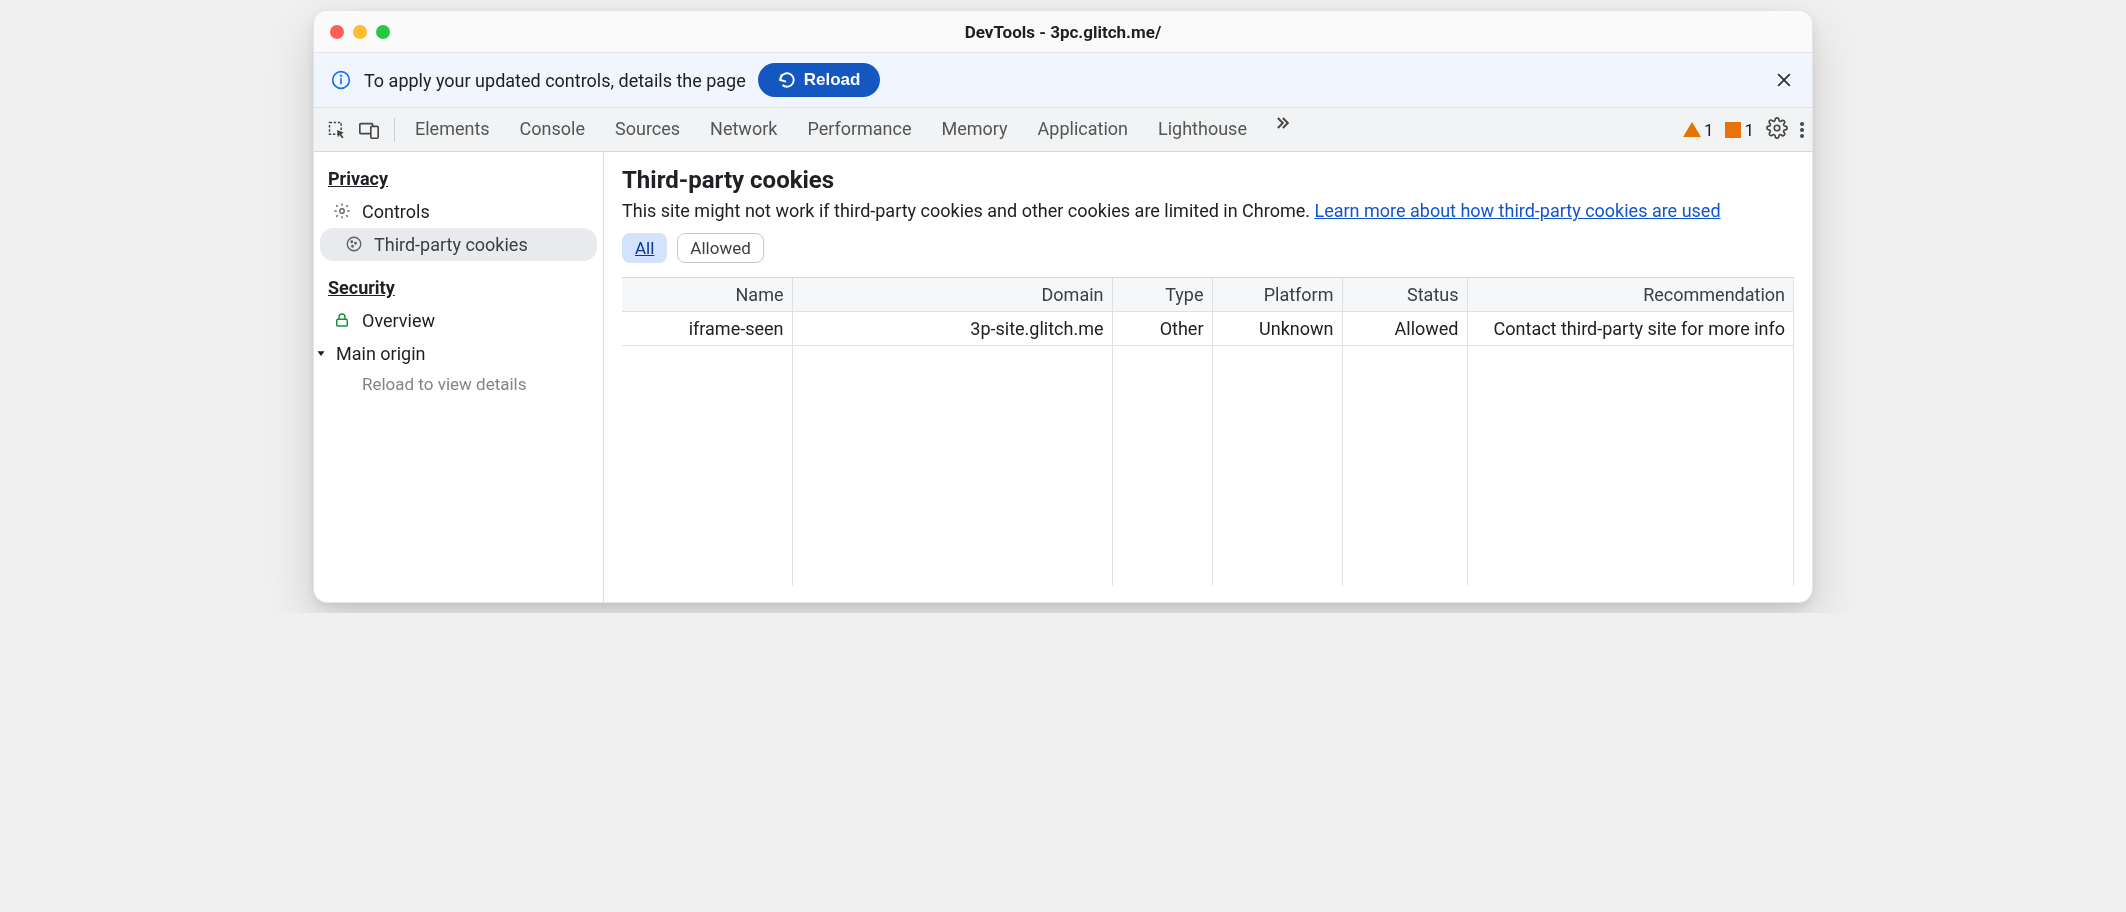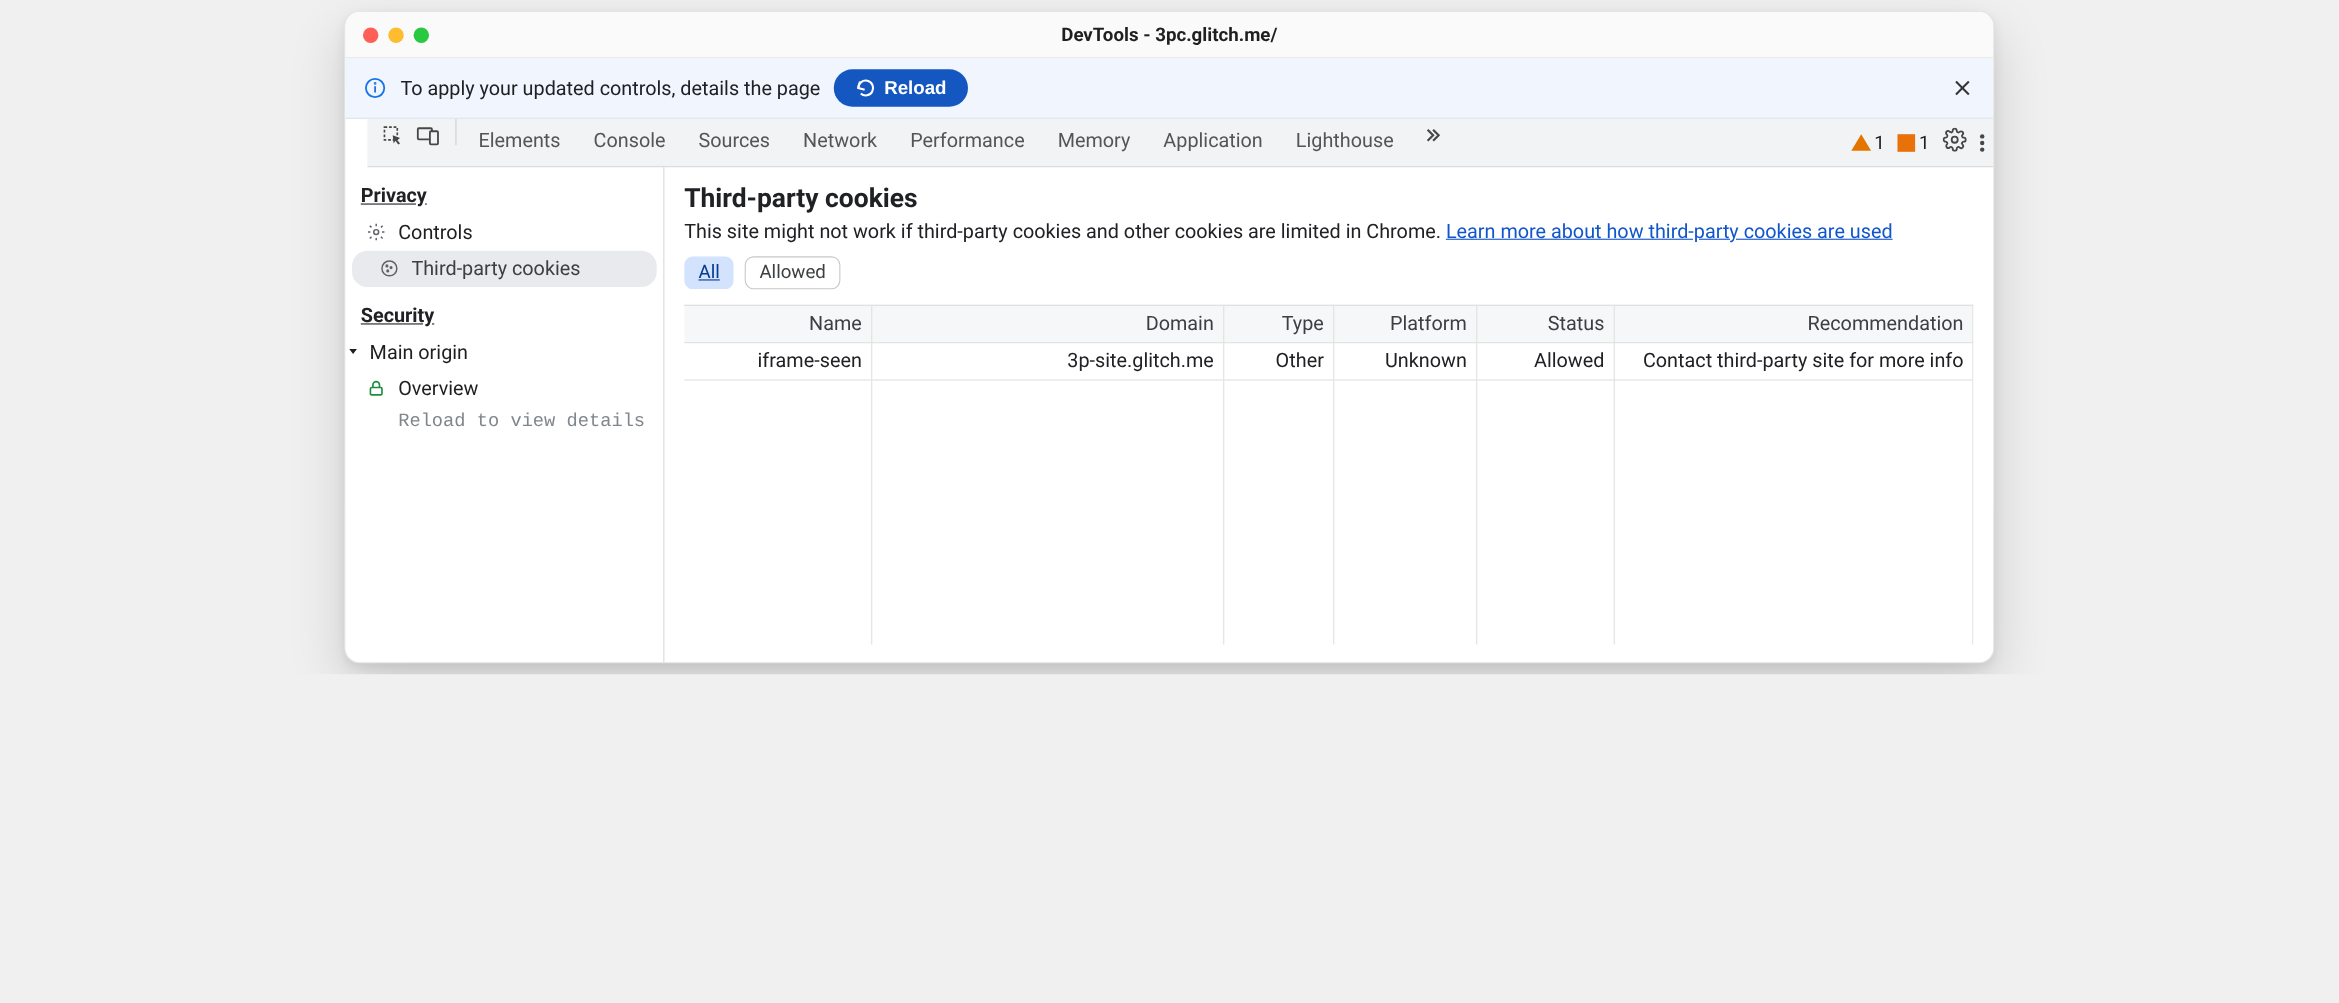"Elements" .tabsbar { align-items: none -> center; margin-left: 20px -> none }
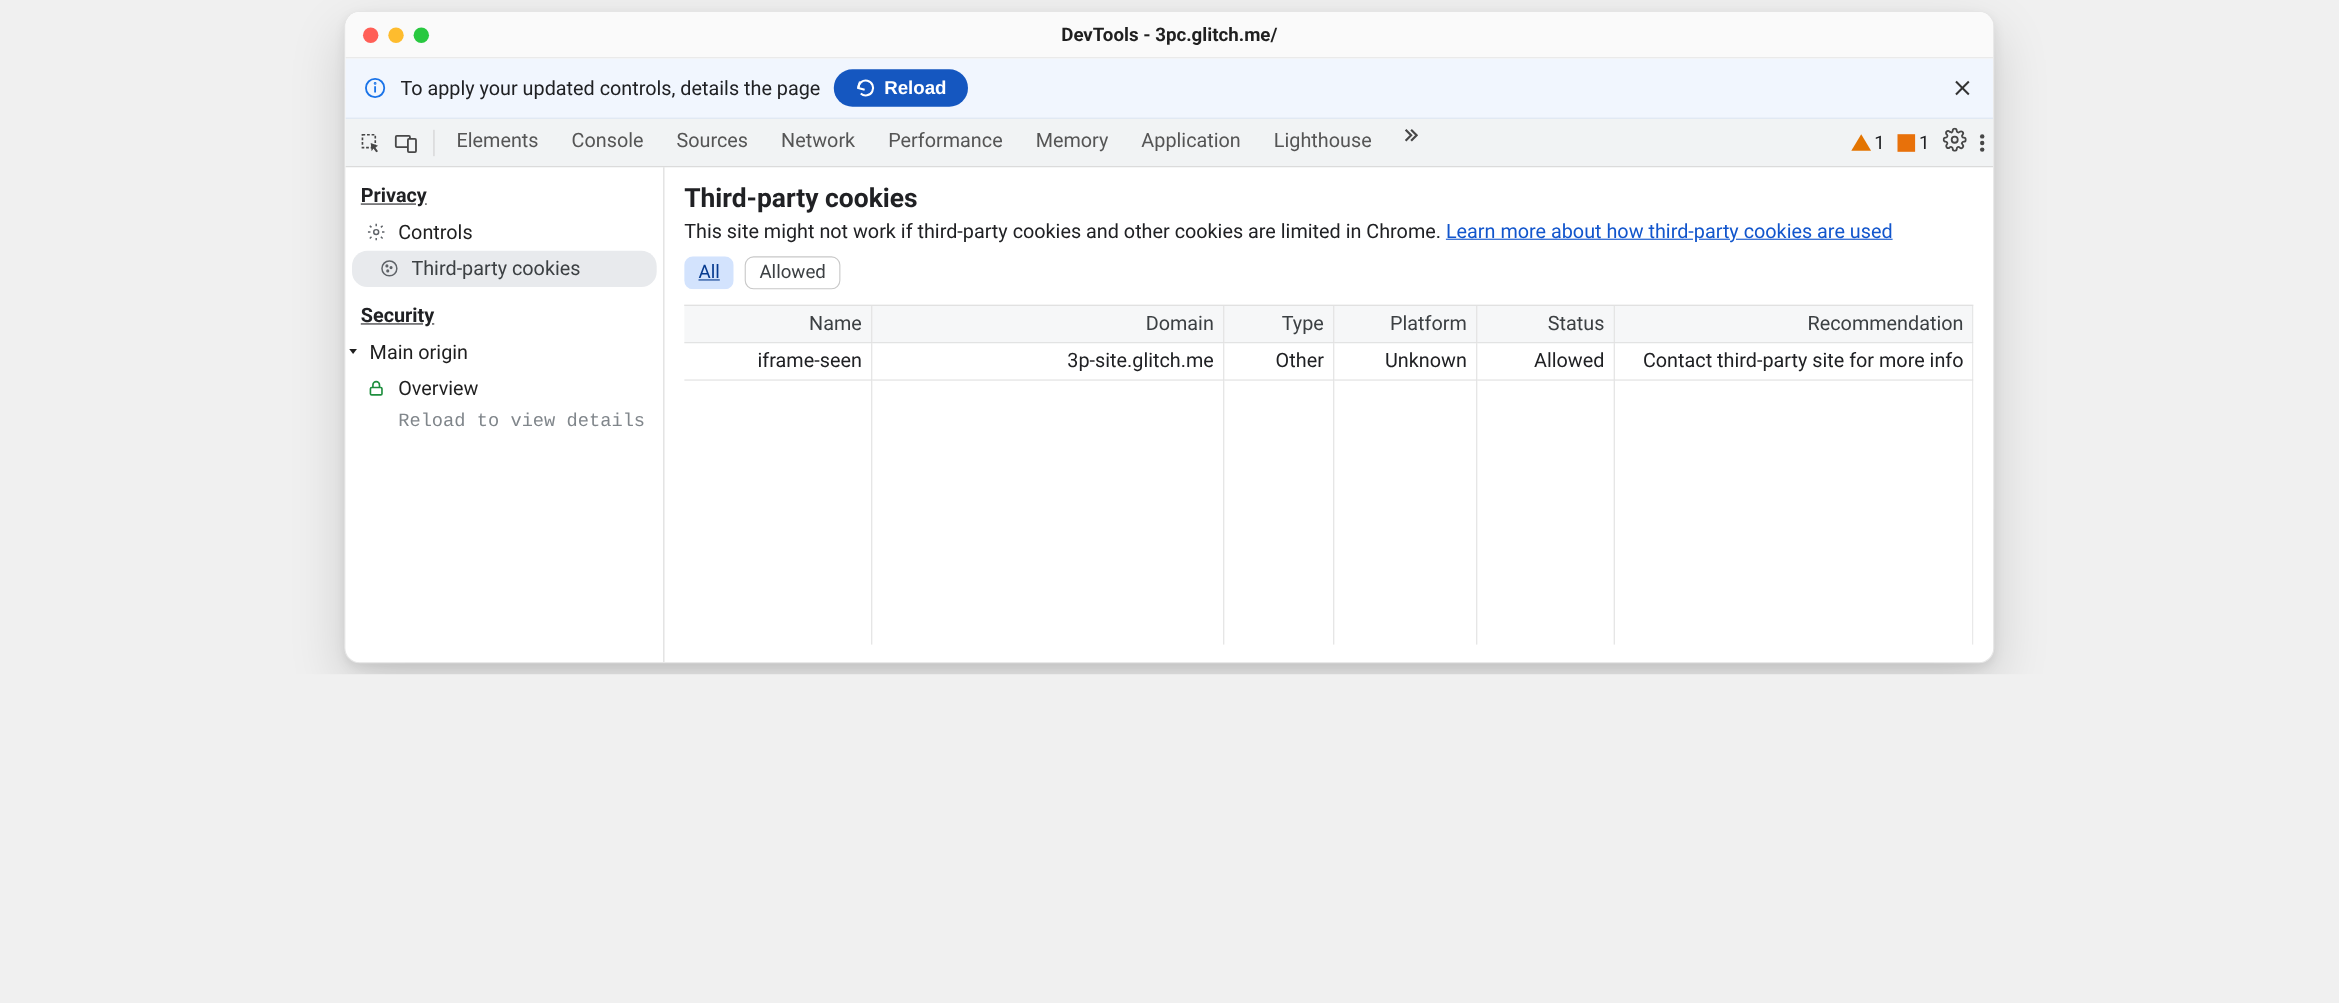"Main origin" div.side-item { order: before "Overview" -> after "Overview" }
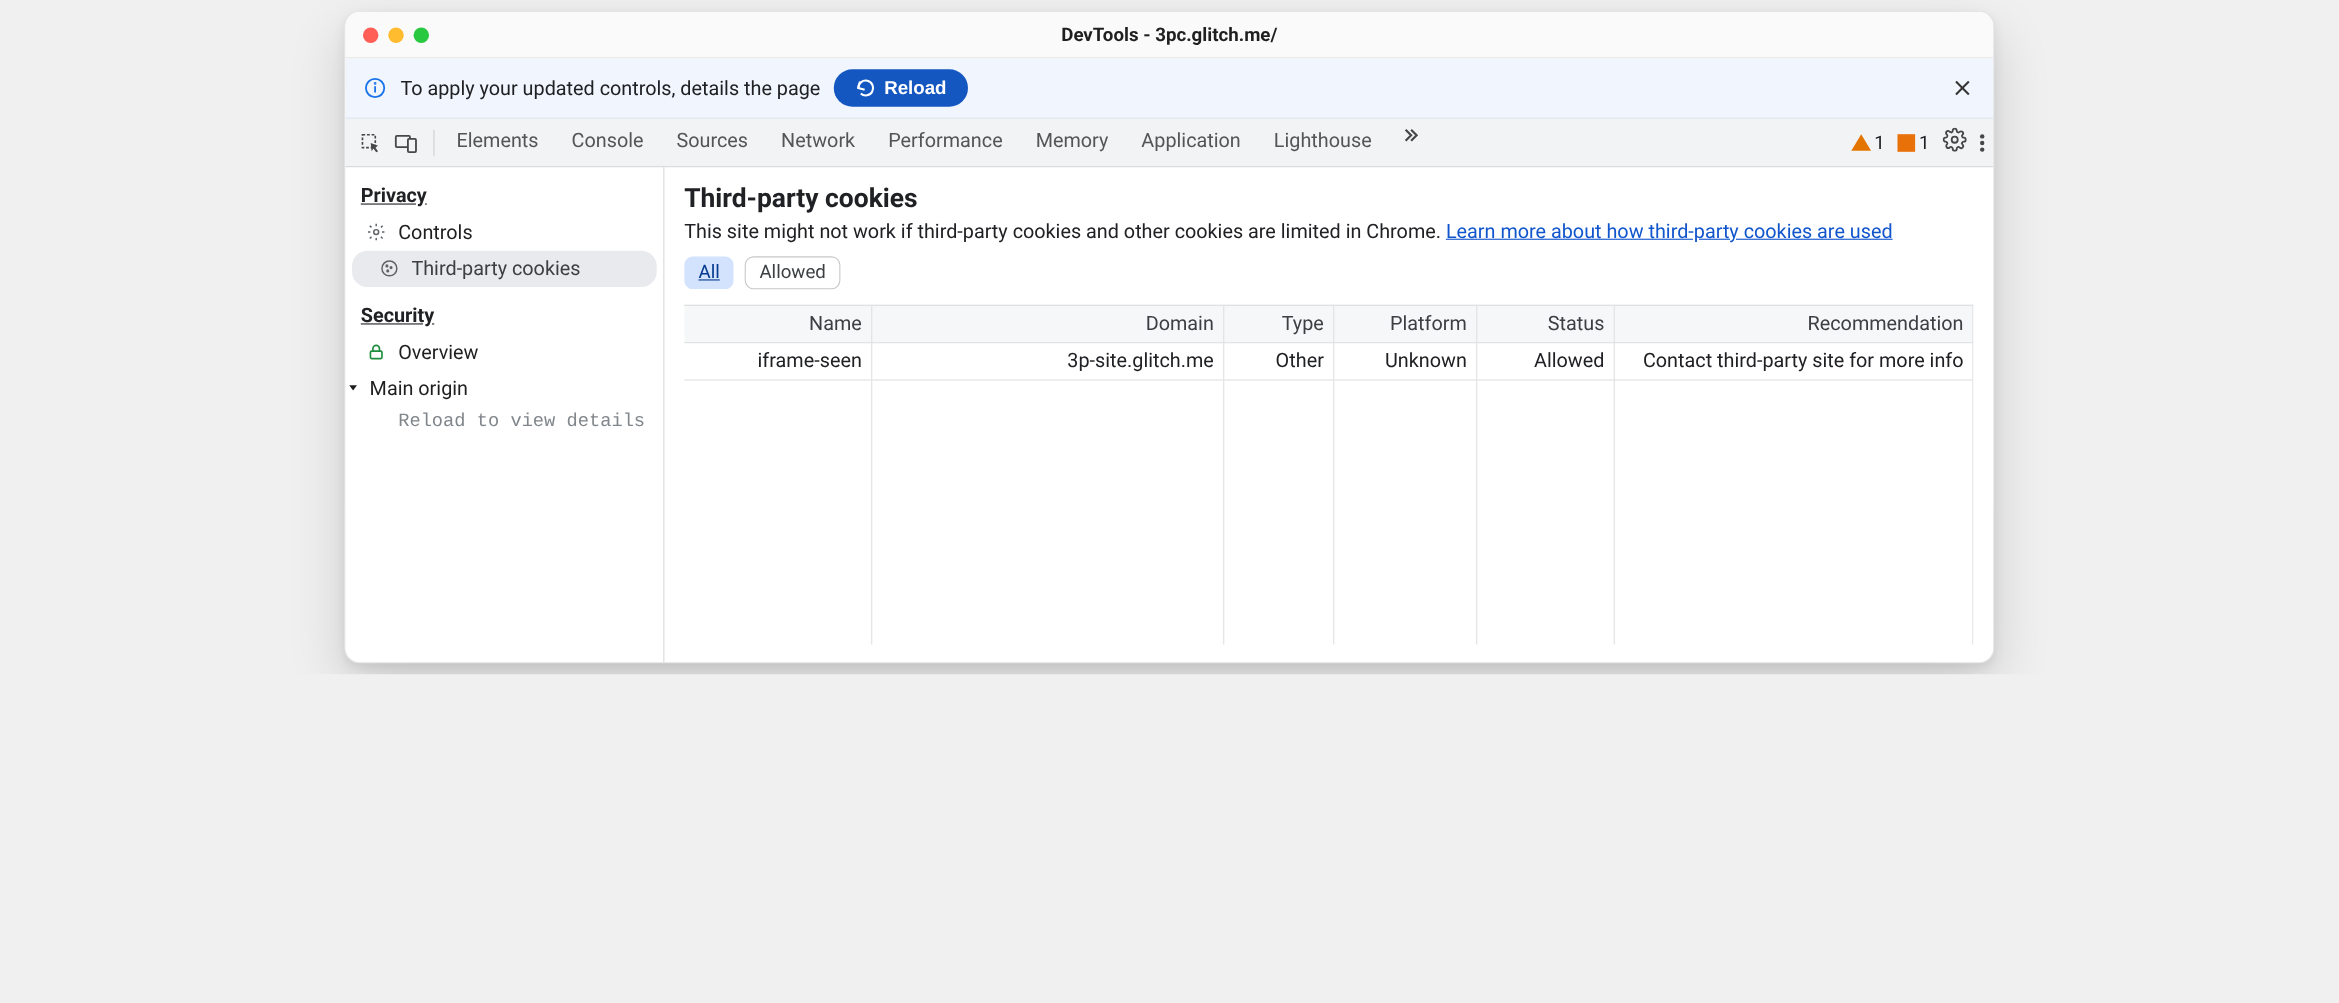"Reload to view details" .subtle { font-family: Liberation Mono, monospace -> none }
